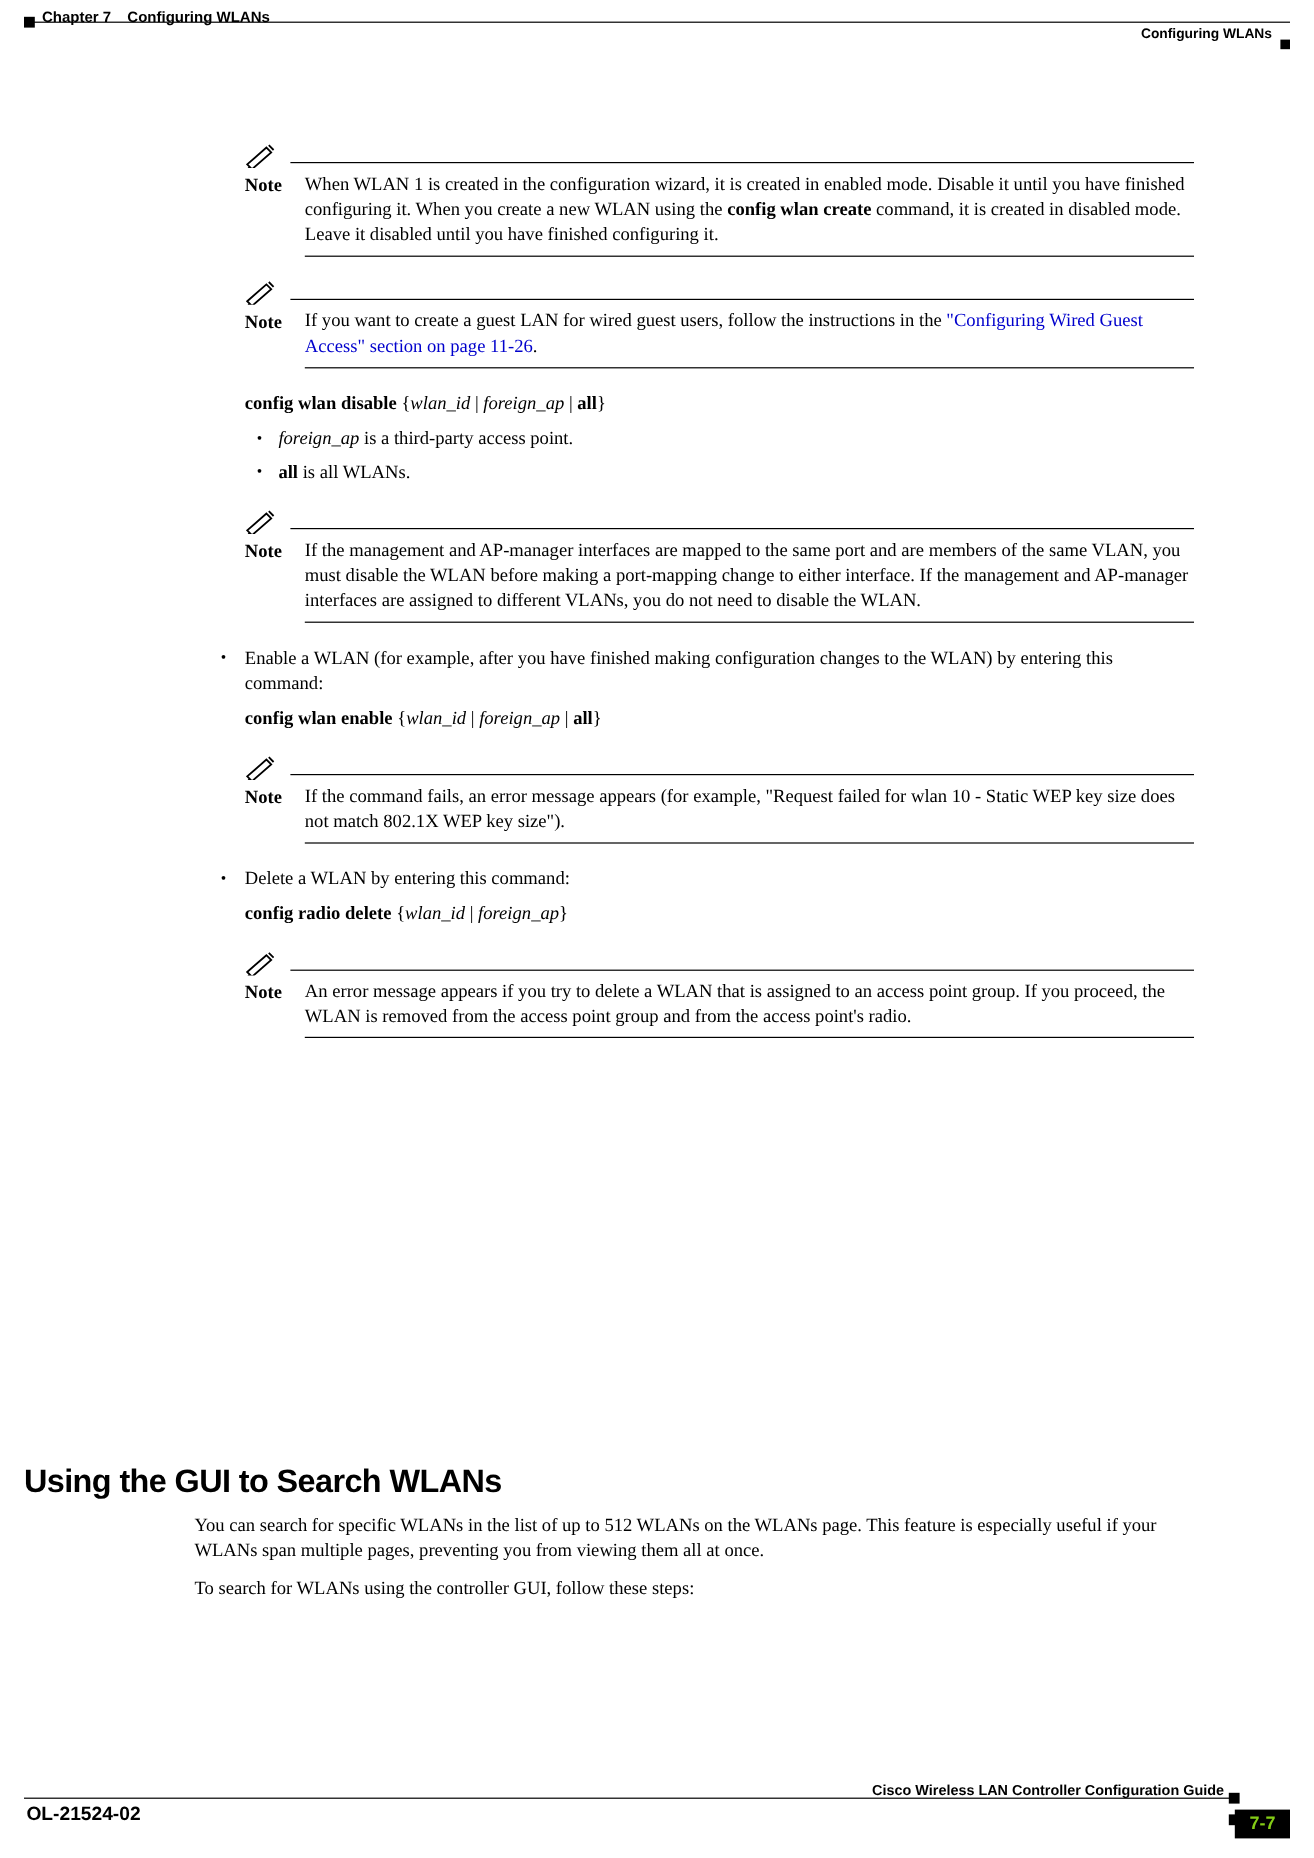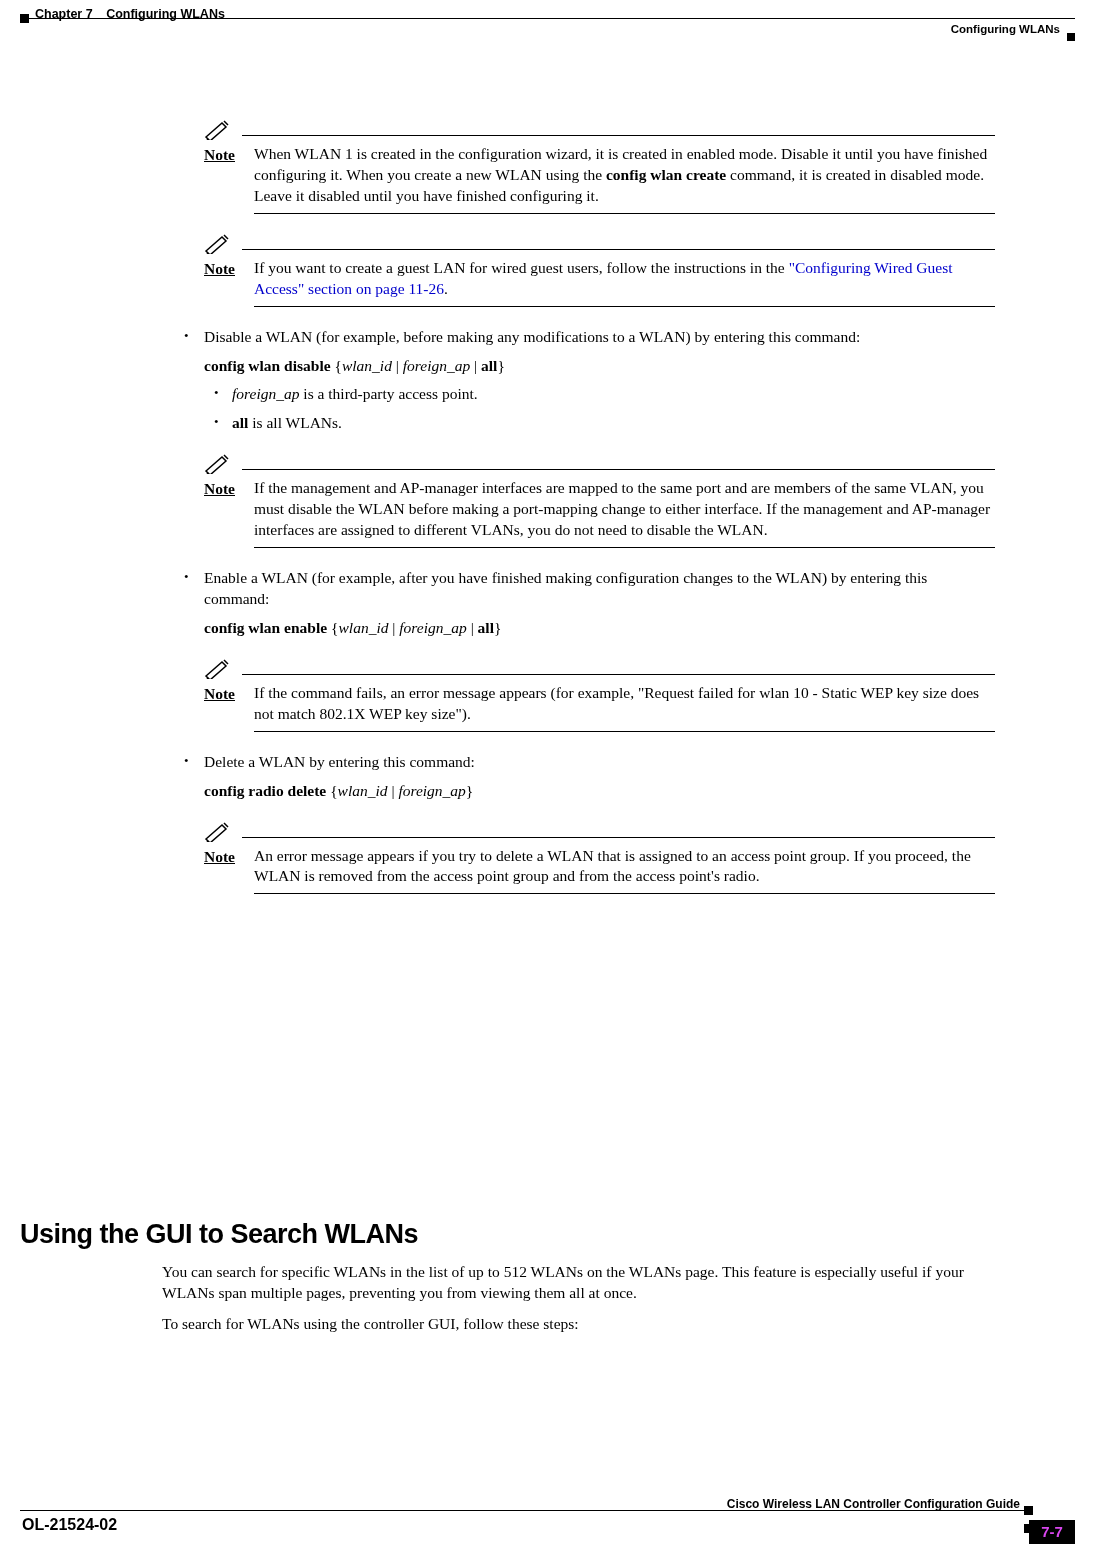"Note" .note-label { text-decoration: underline -> none }
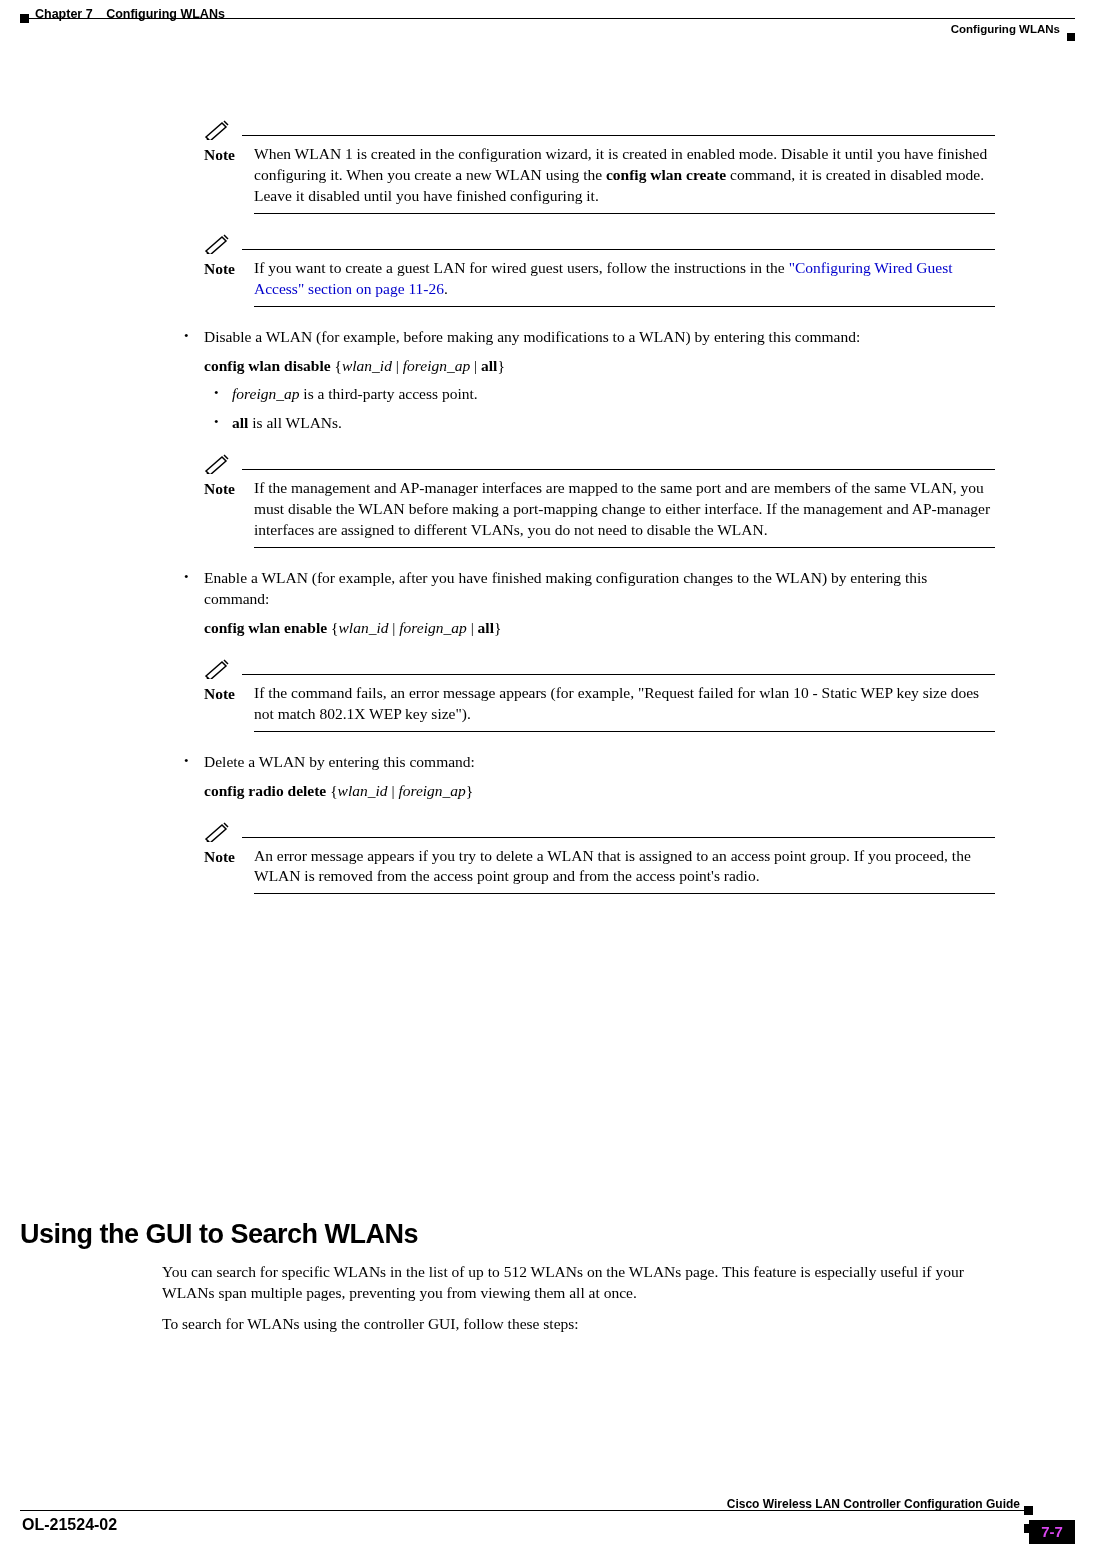"Disable a WLAN (for example," div.bullet { html: <div> <span>Disable a WLAN (for example, before making any modifications to a WLAN) by entering this command:</span> </div> -> none }
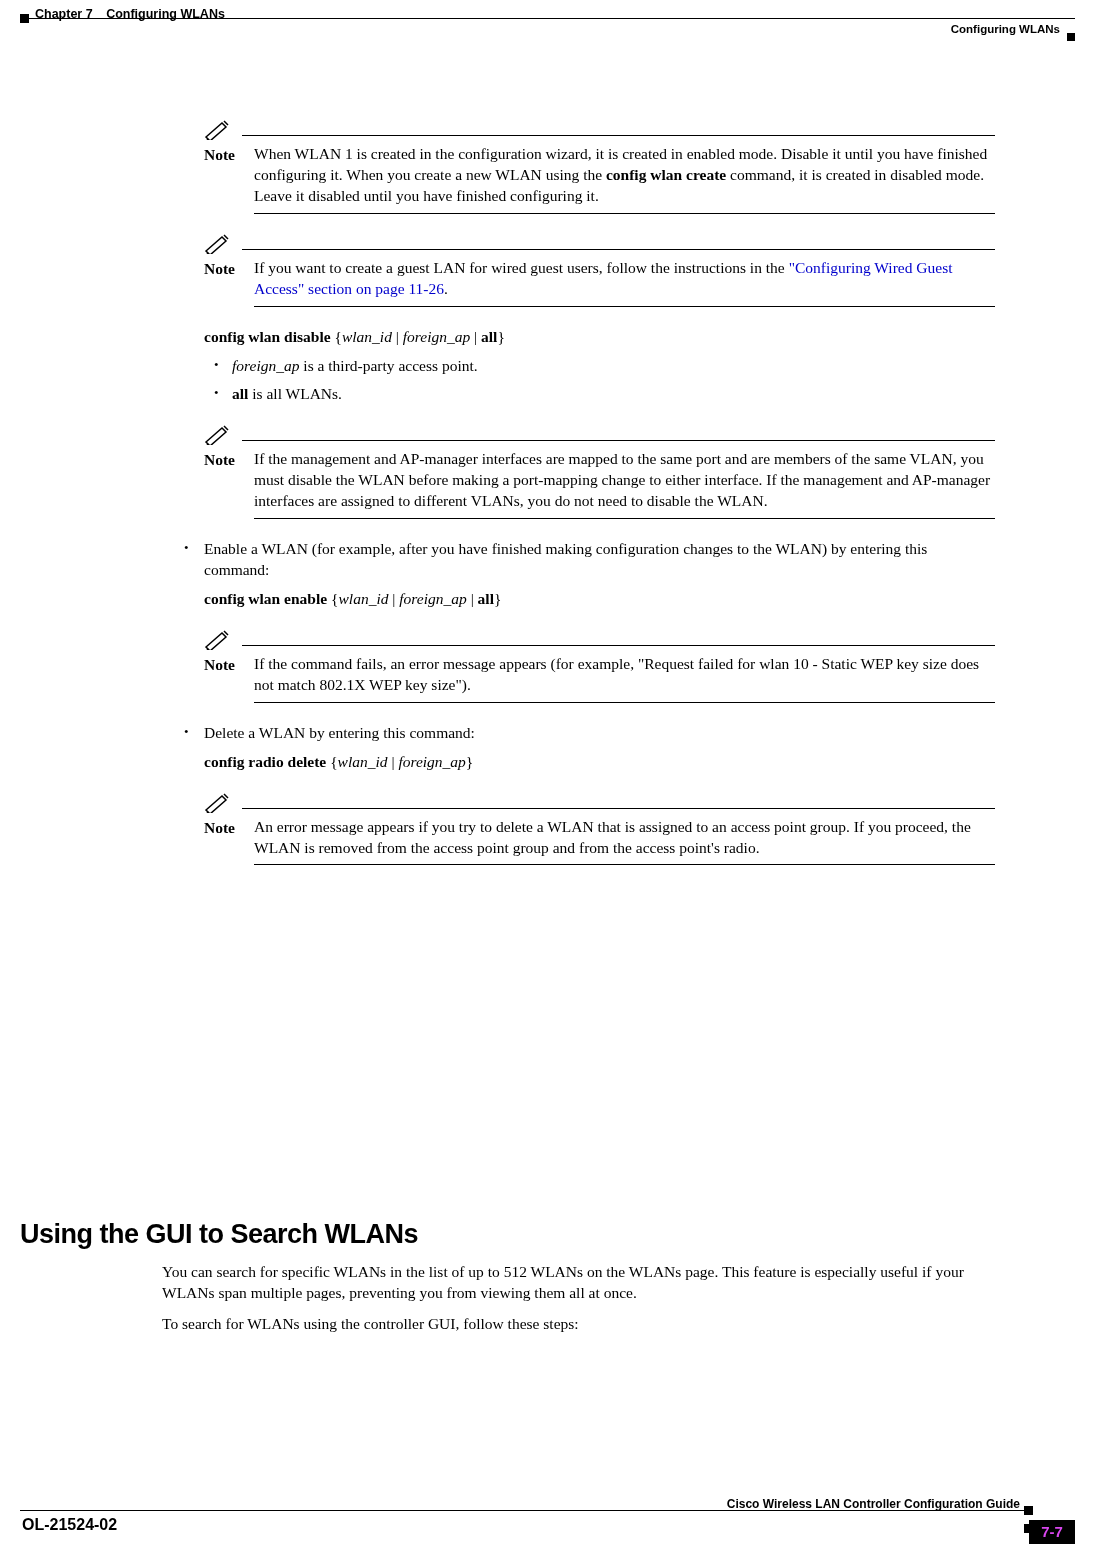"Cisco Wireless LAN Controller" .footer { bottom: 8px -> 20px }
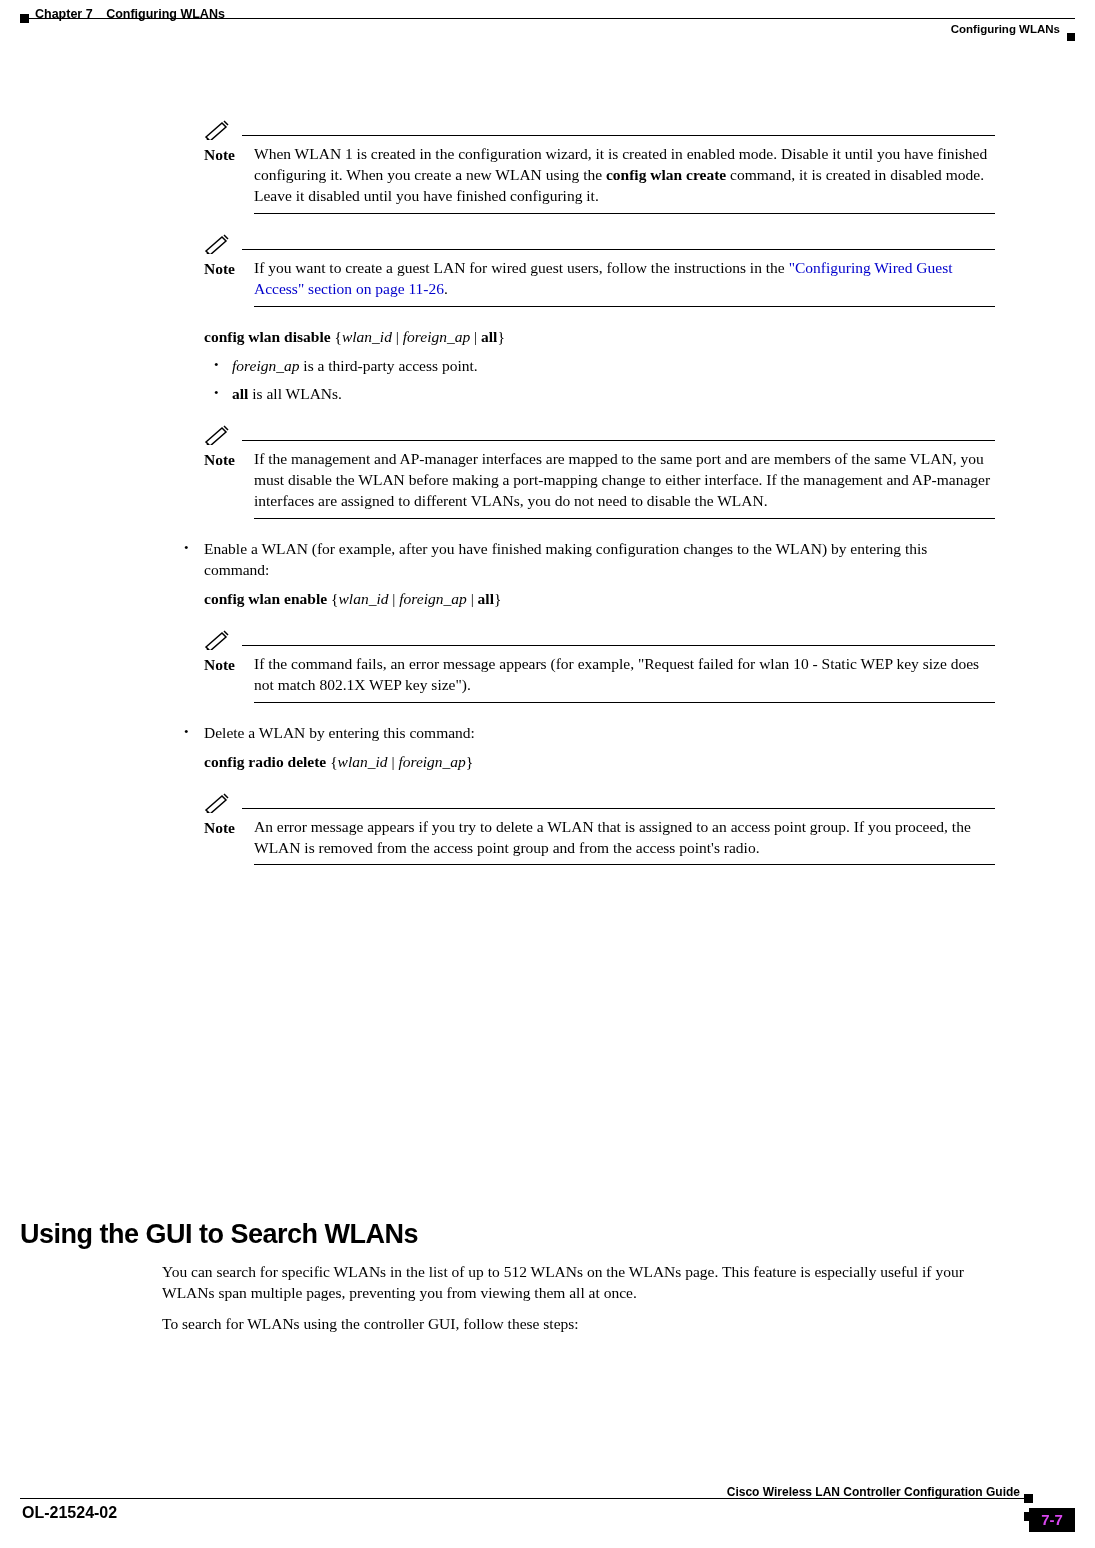"7-7" .page-num-box { color: #d946ef -> #84cc16 }
